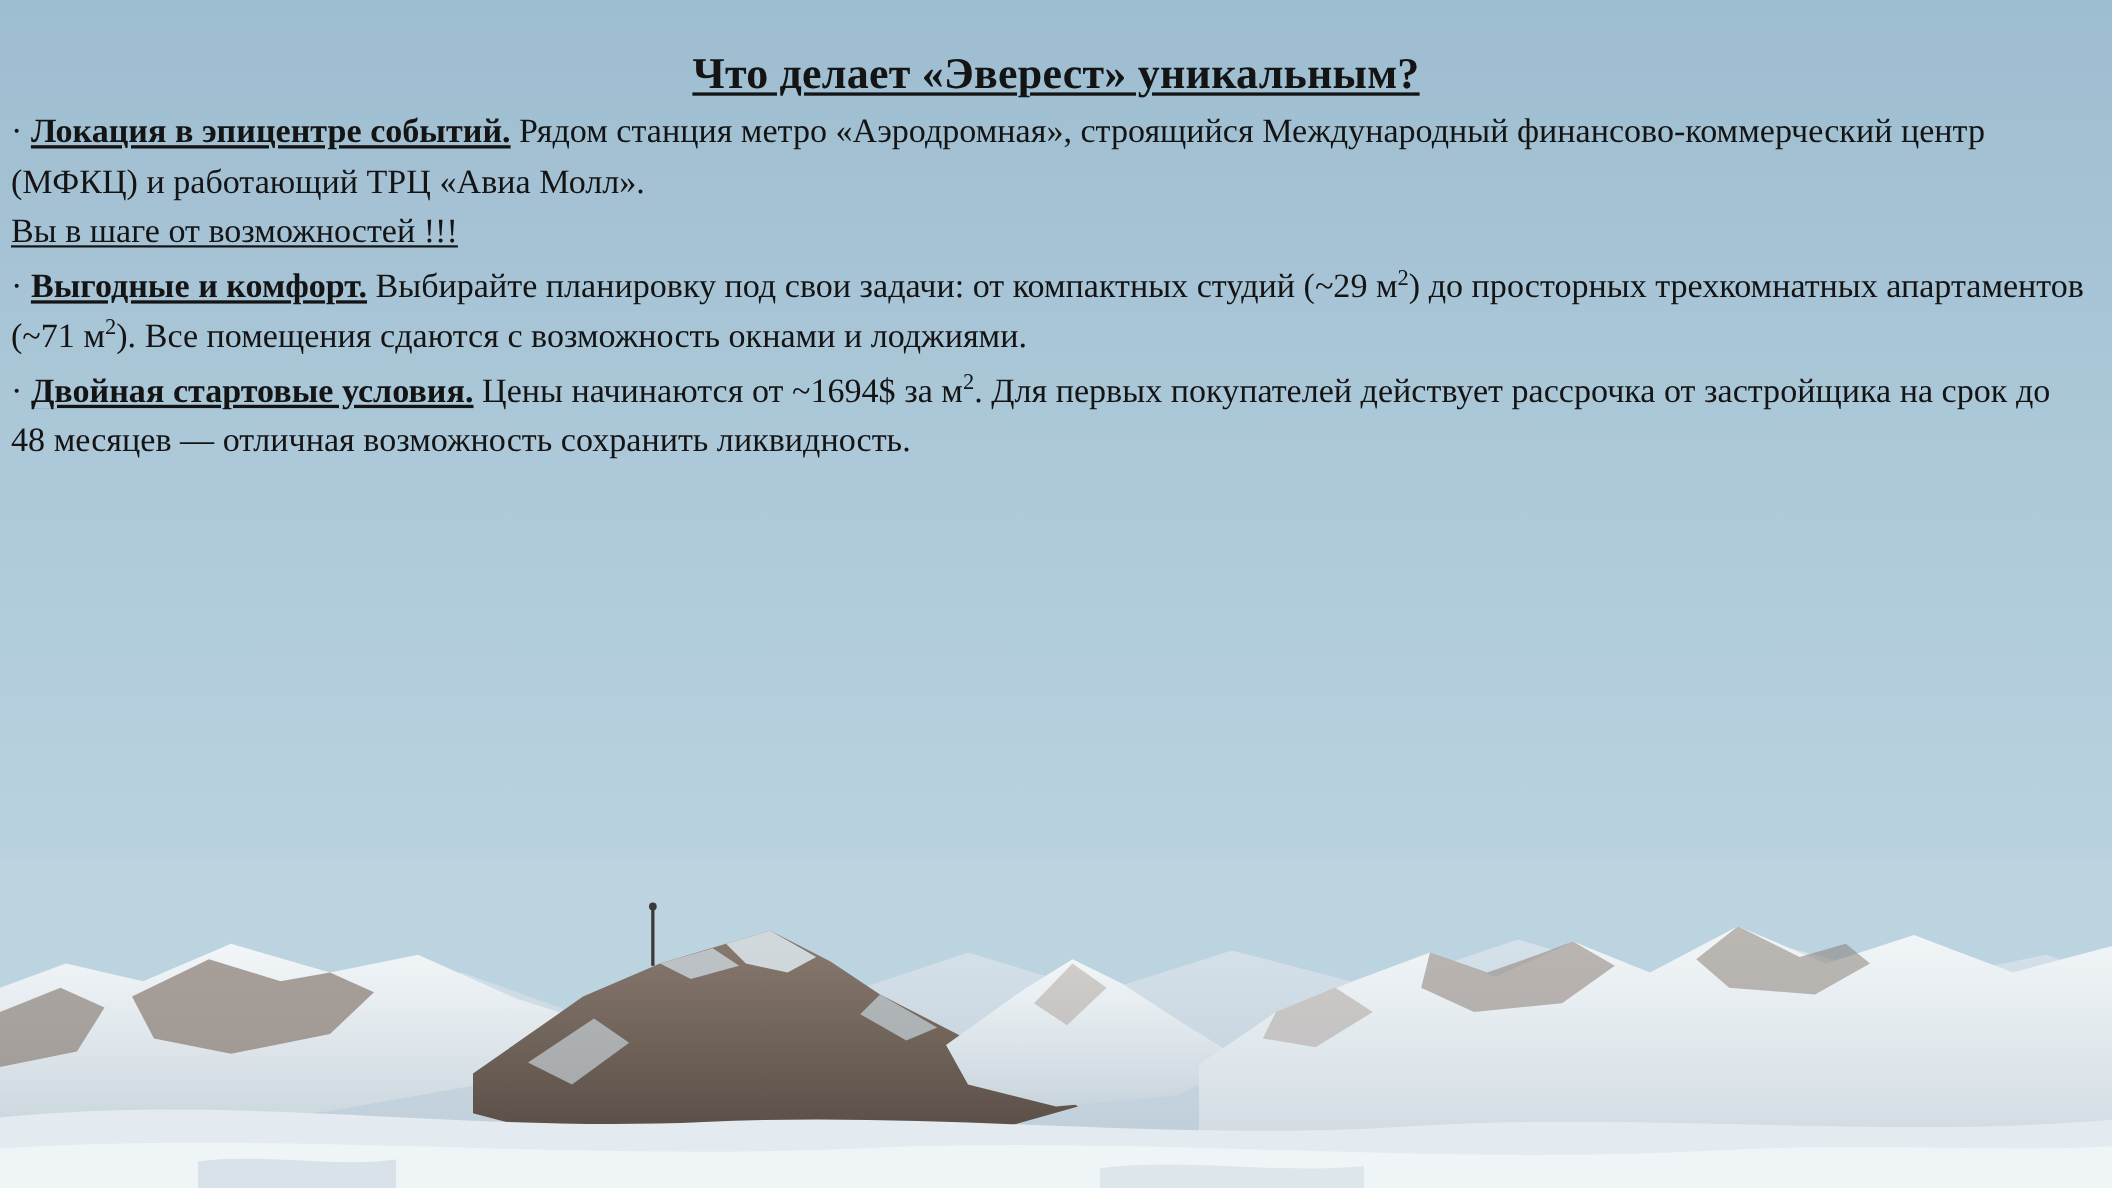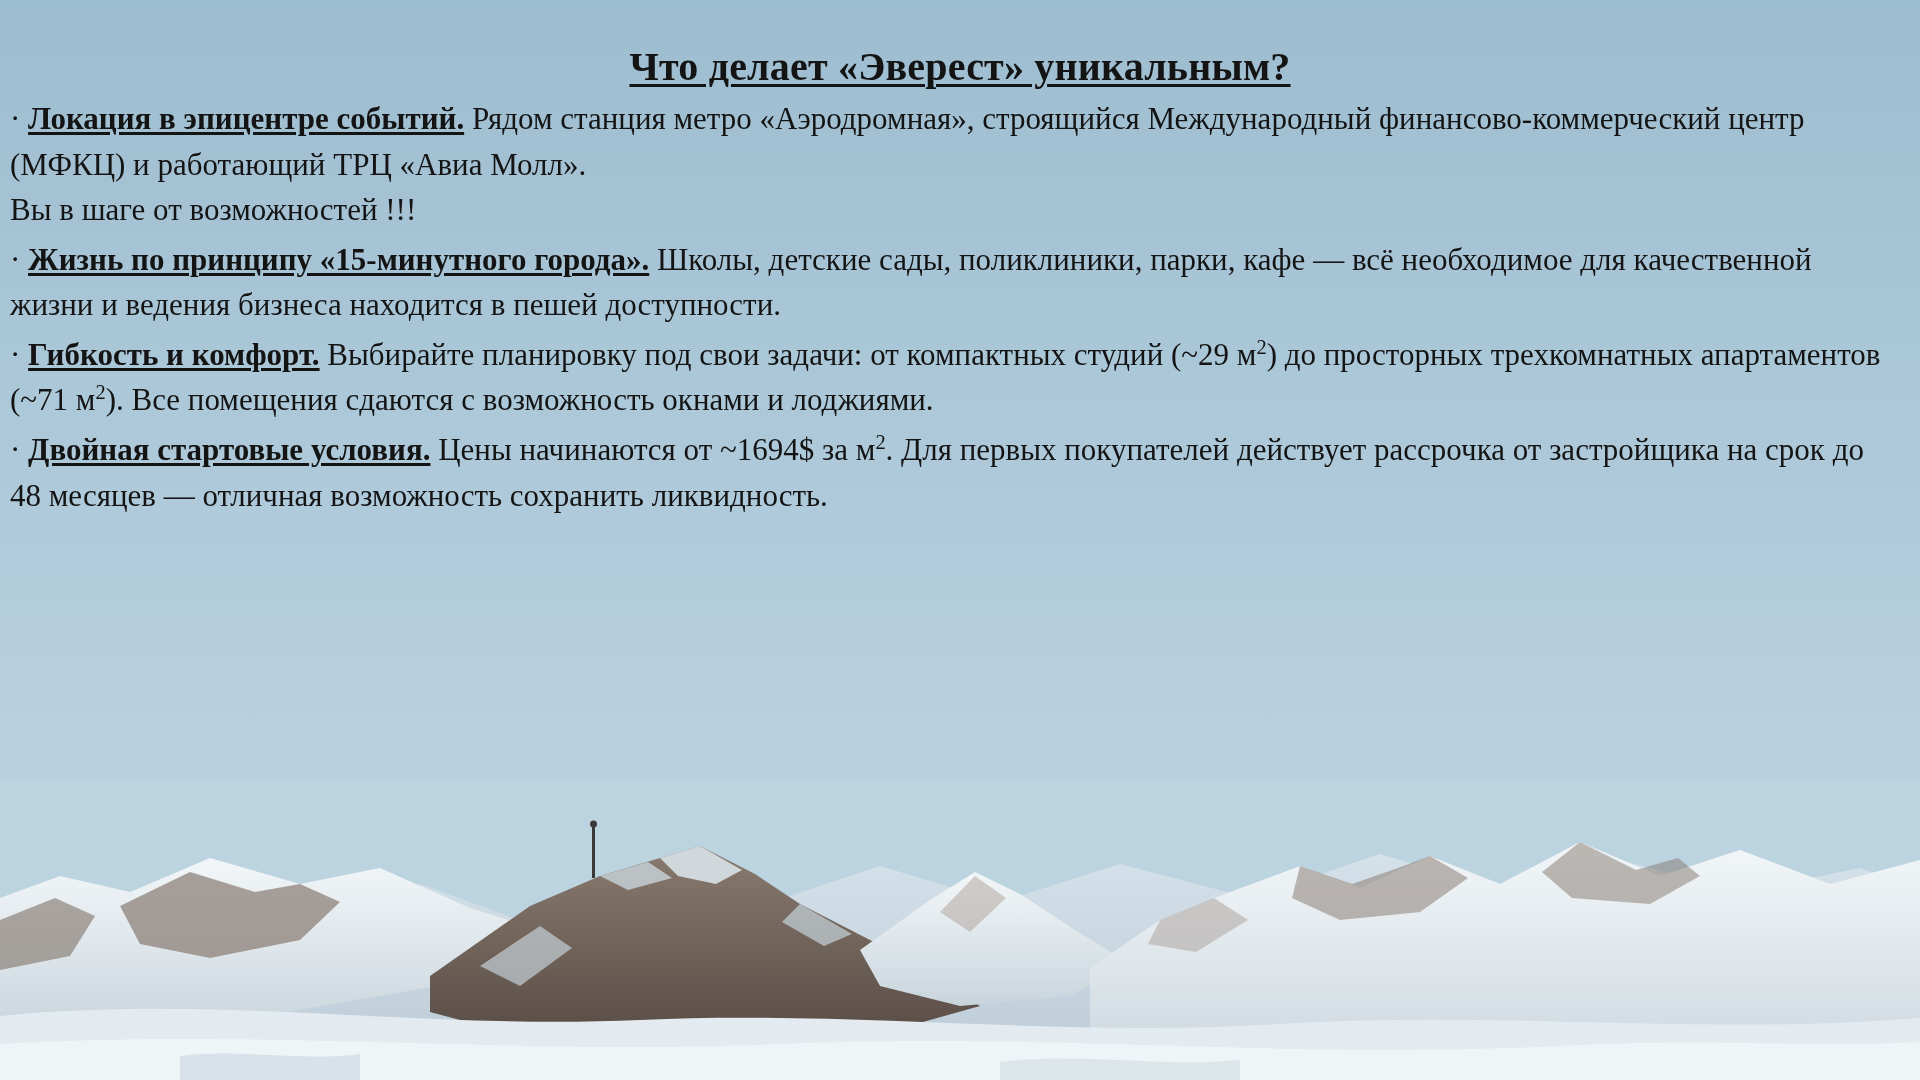"Вы в шаге от возможностей" .uline { text-decoration: none -> underline }
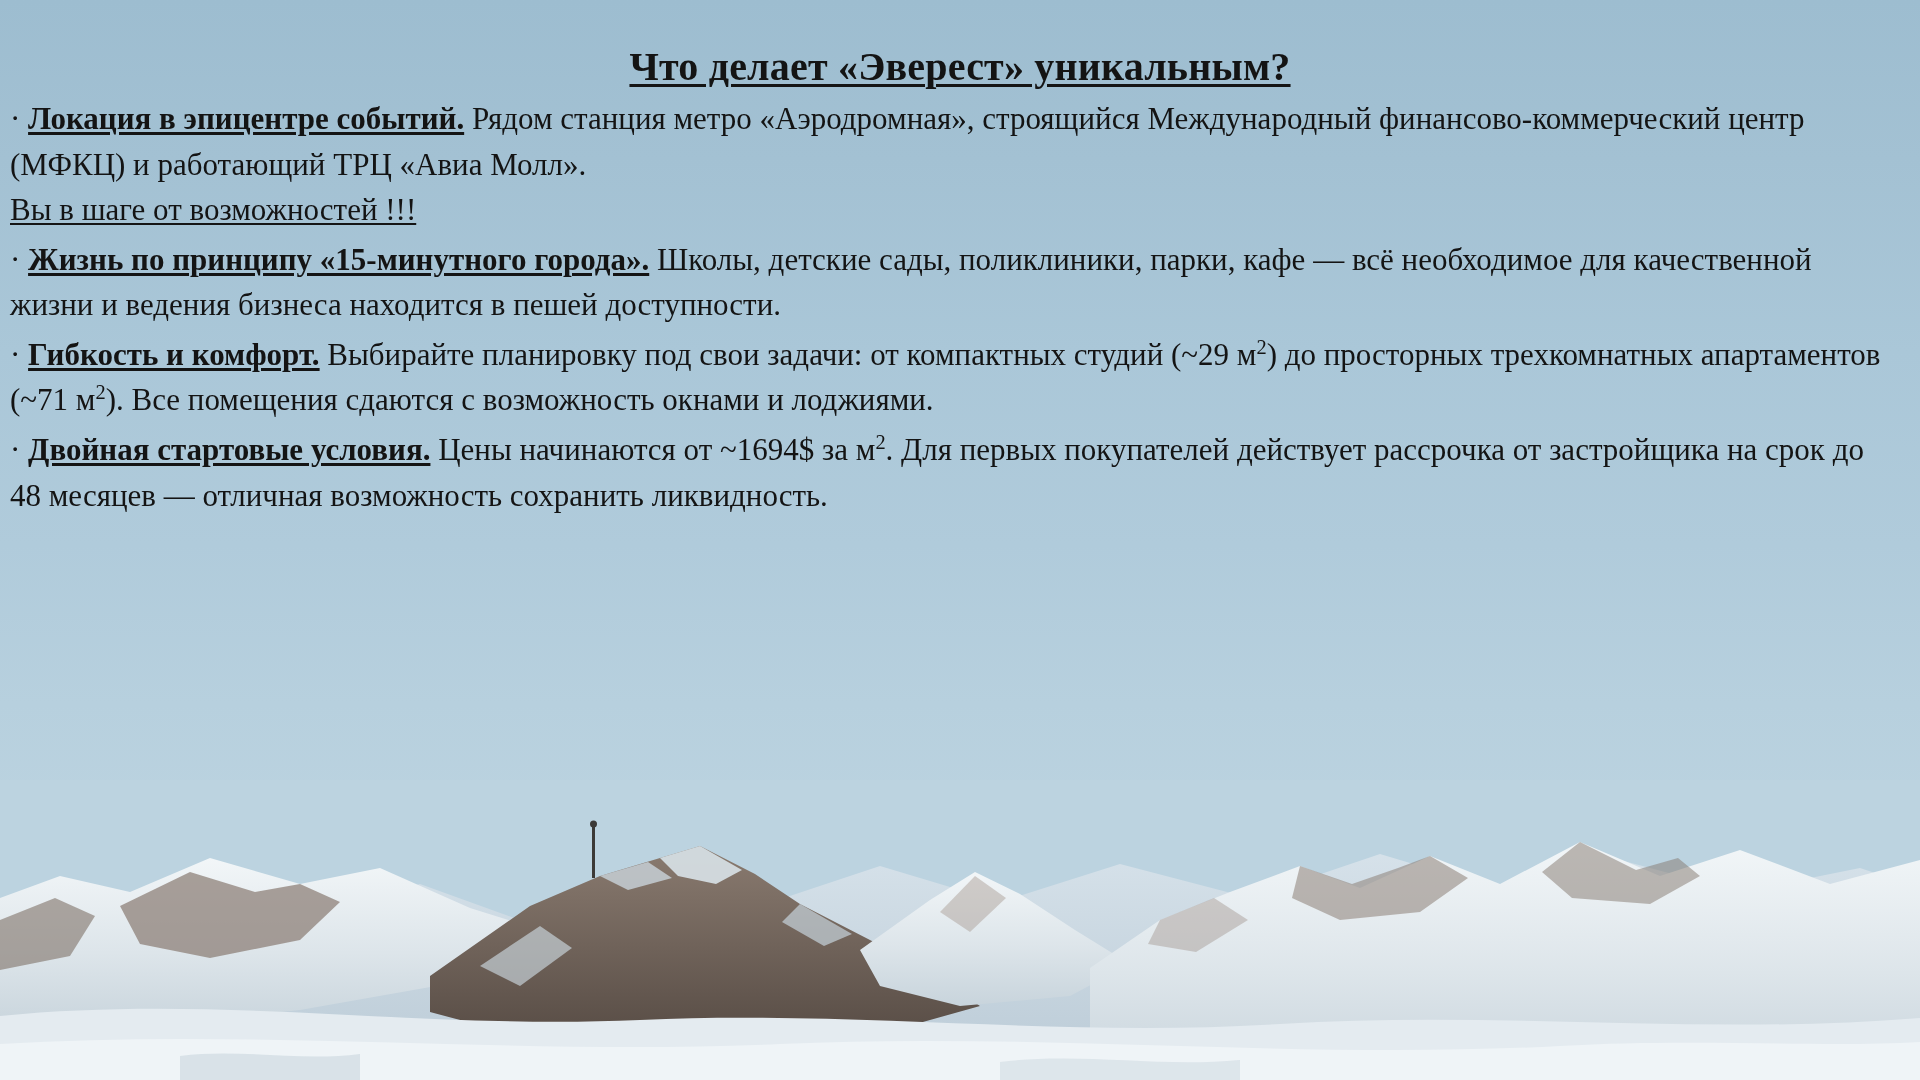"· Жизнь по принципу «15-минутного" p.para { html: <p> <span>·</span> <span>Жизнь по принципу «15-минутного города».</span><span> Школы, детские сады, поликлиники, парки, кафе — всё необходимое для качественной жизни и ведения бизнеса находится в пешей доступности.</span> </p> -> none }
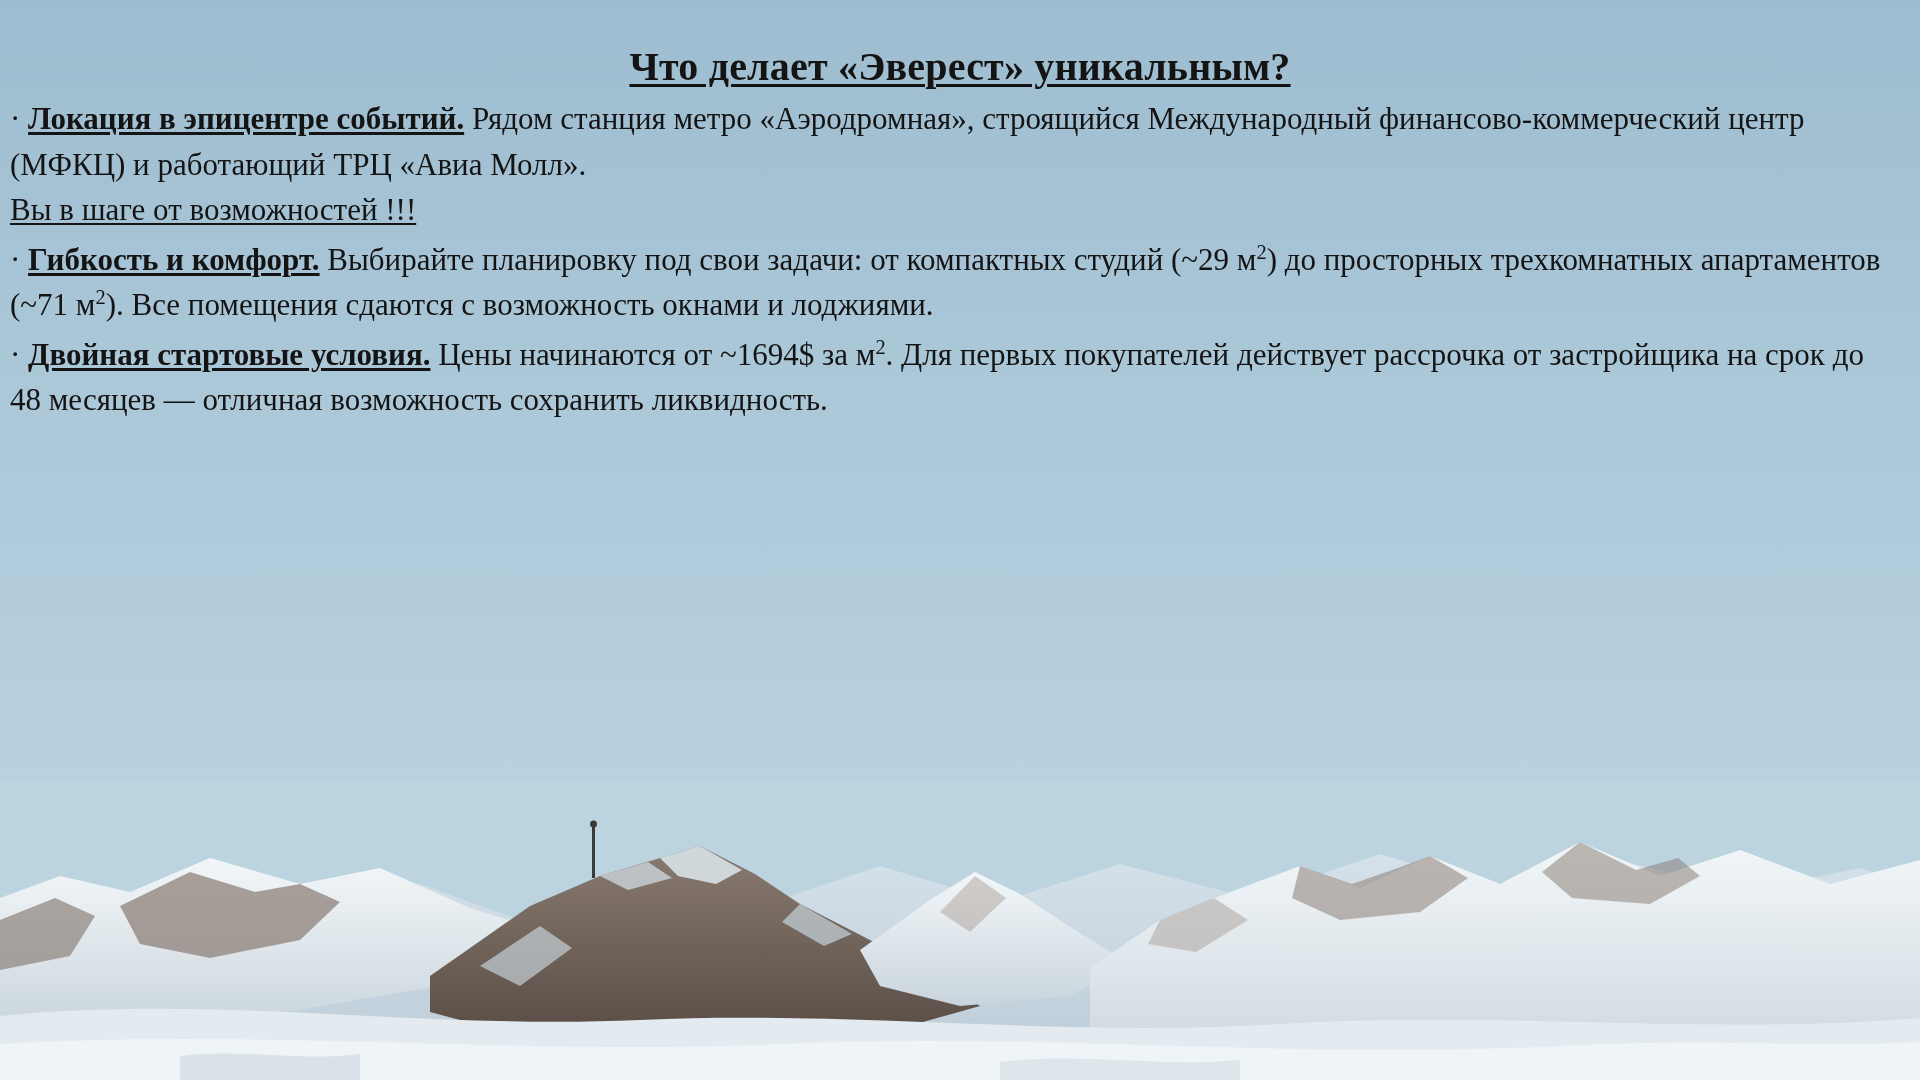"Гибкость и комфорт." span.lead { text: Гибкость -> Выгодные }
